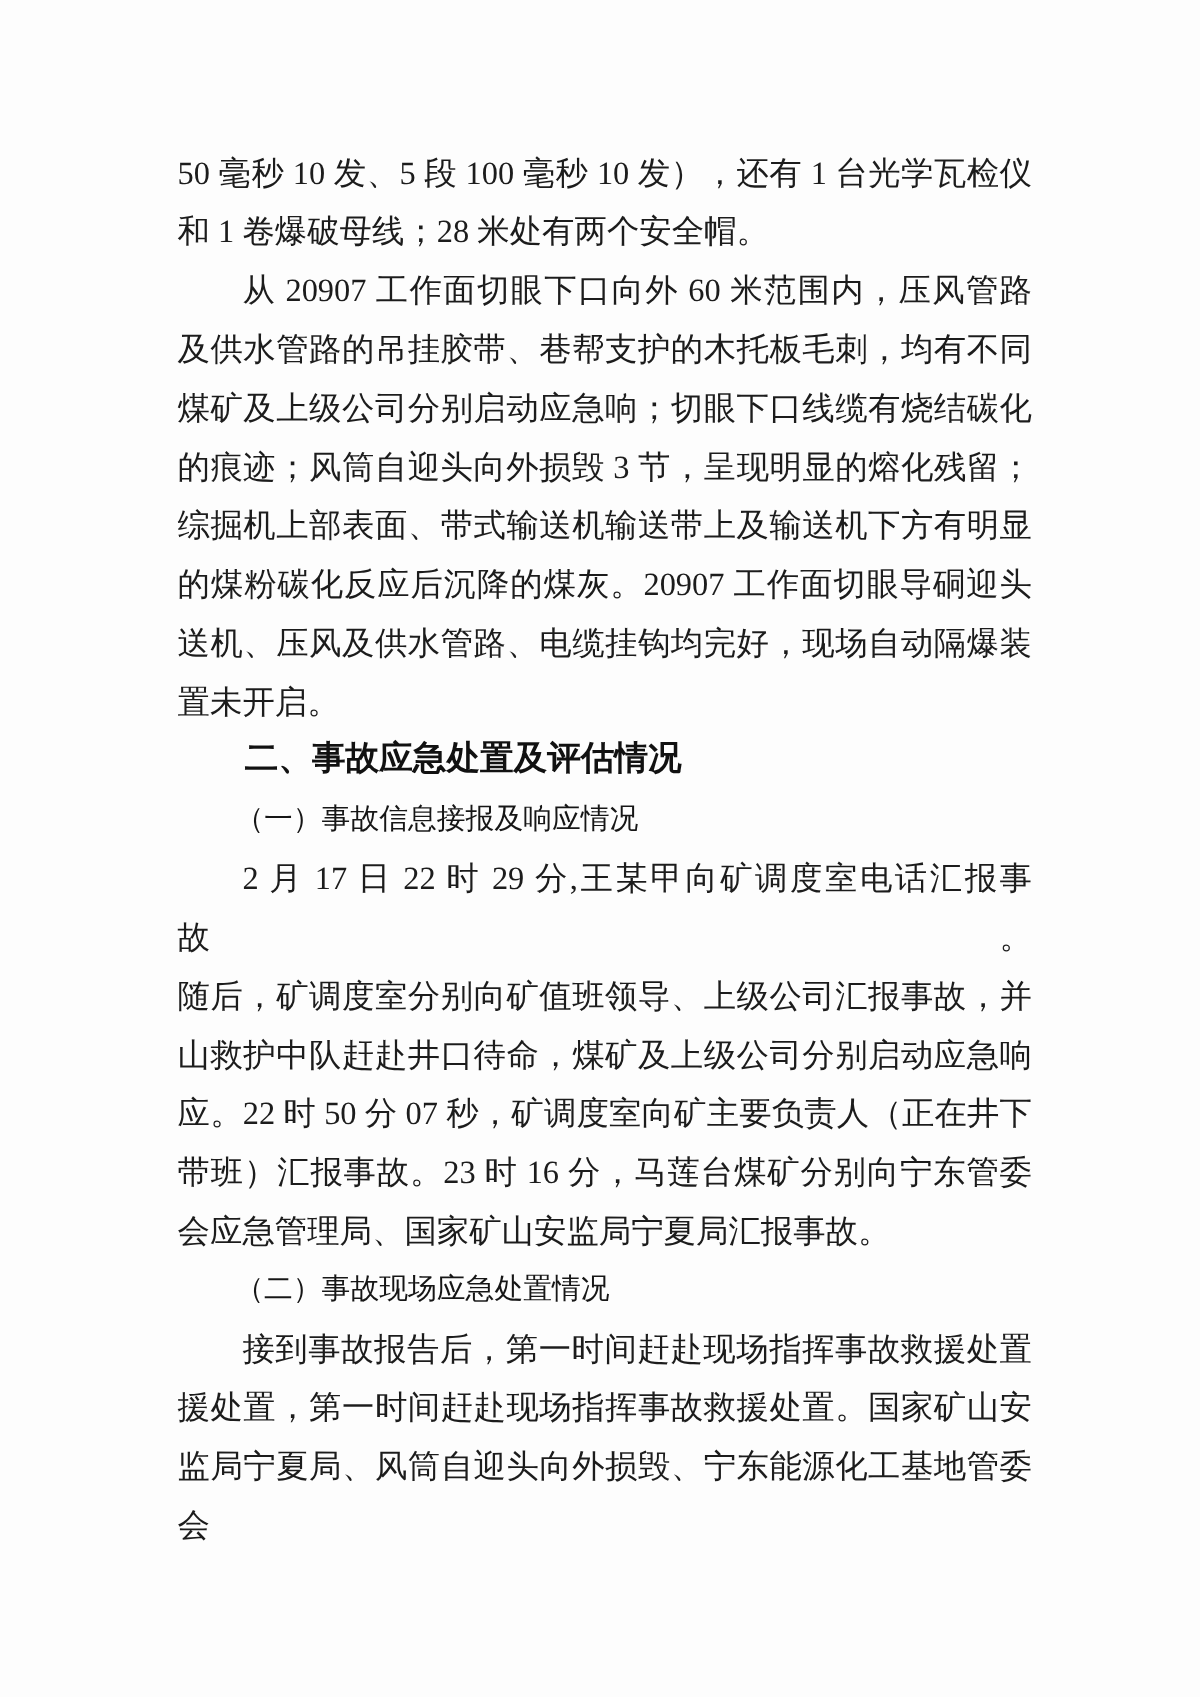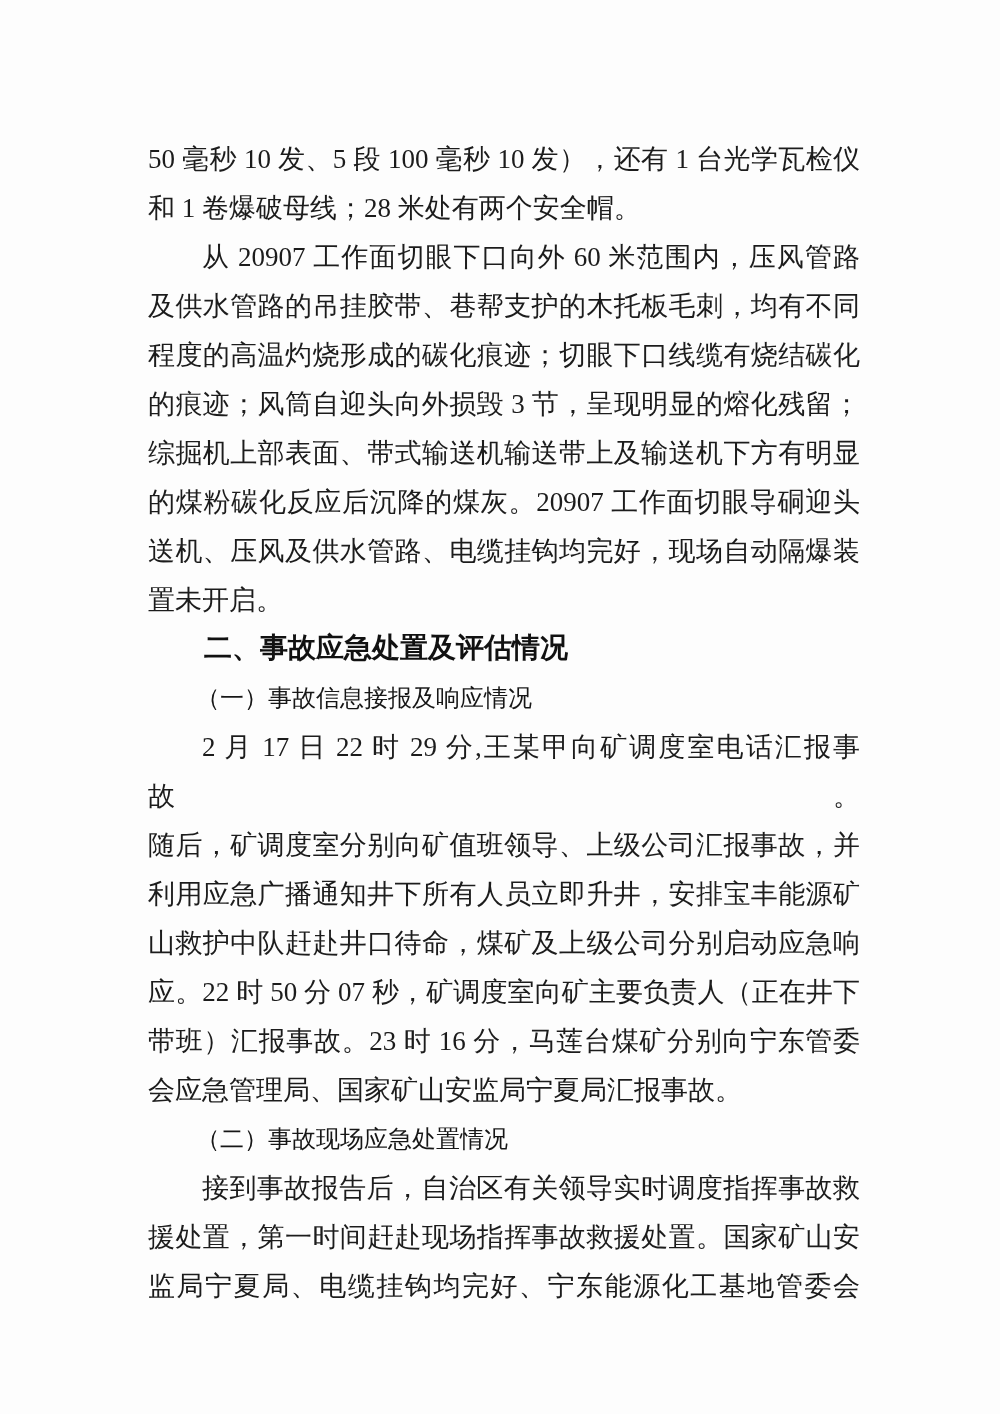"50 毫秒 10 发、5 段" .page { margin-top: 15px -> none }
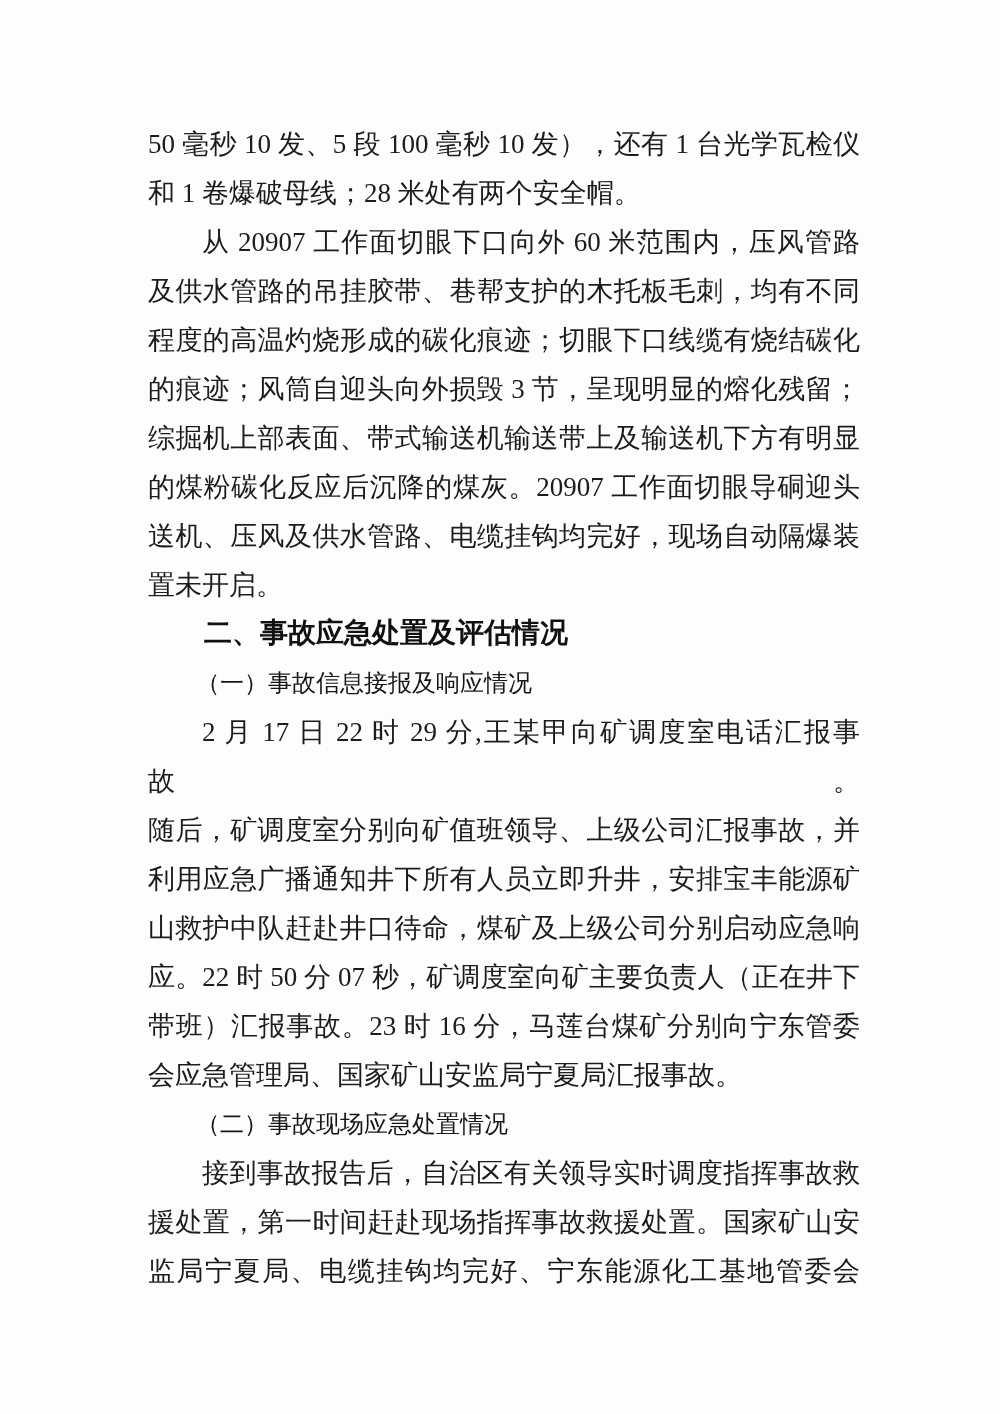"程度的高温灼烧形成的碳化痕迹；切眼下口线缆有烧结碳化" div.line { text: 程度的高温灼烧形成的碳化痕迹 -> 煤矿及上级公司分别启动应急响 }
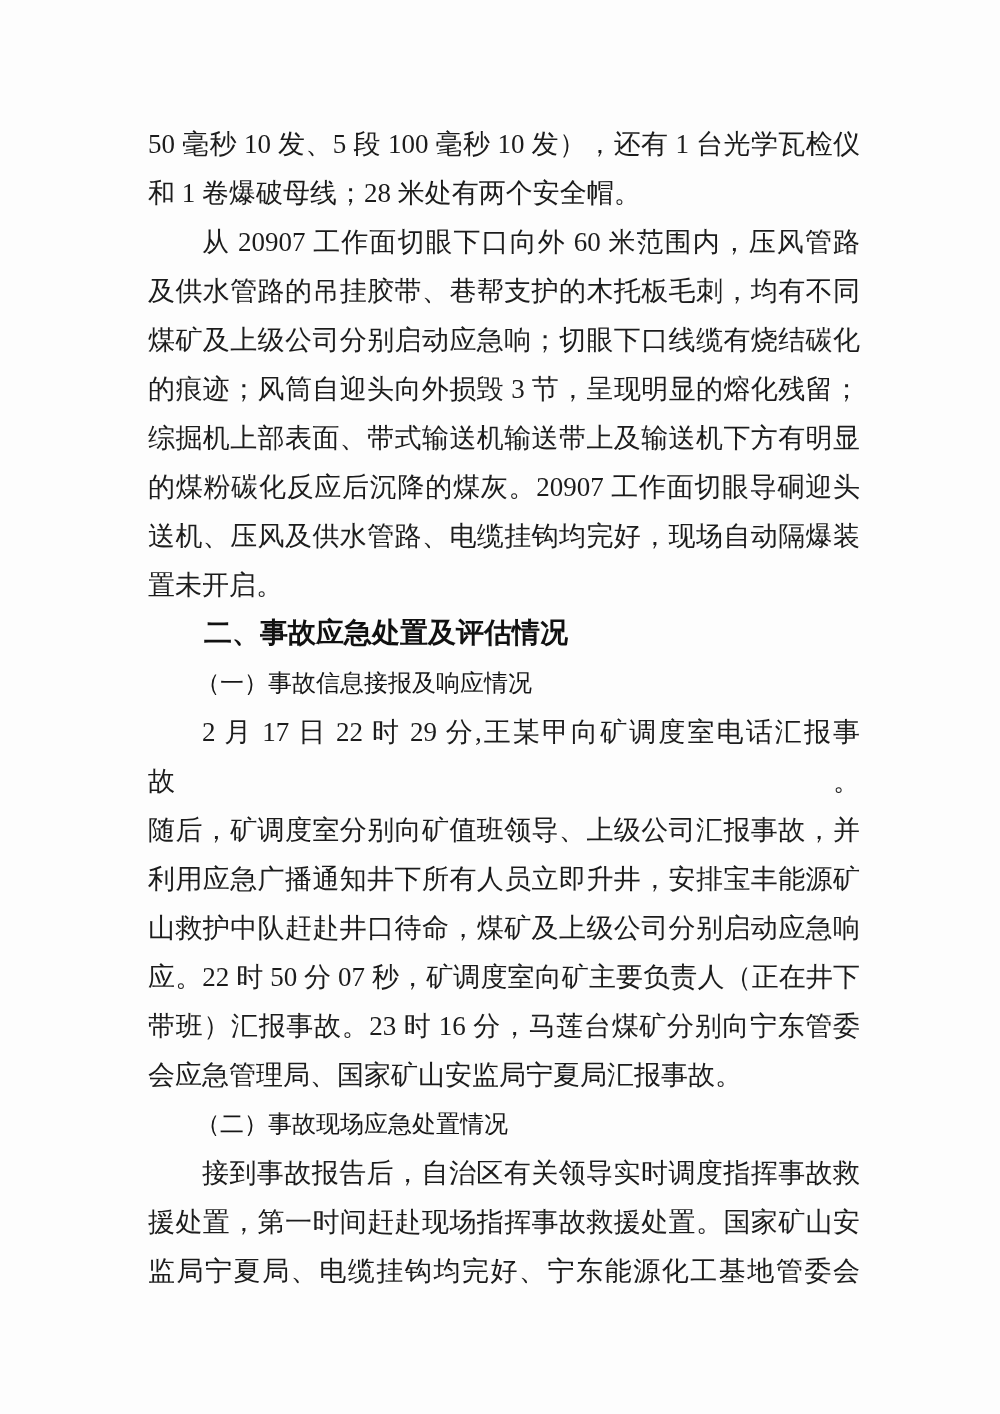"利用应急广播通知井下所有人员立即升井，安排宝丰能源矿" div.line { html: <div>利用应急广播通知井下所有人员立即升井，安排宝丰能源矿</div> -> none }
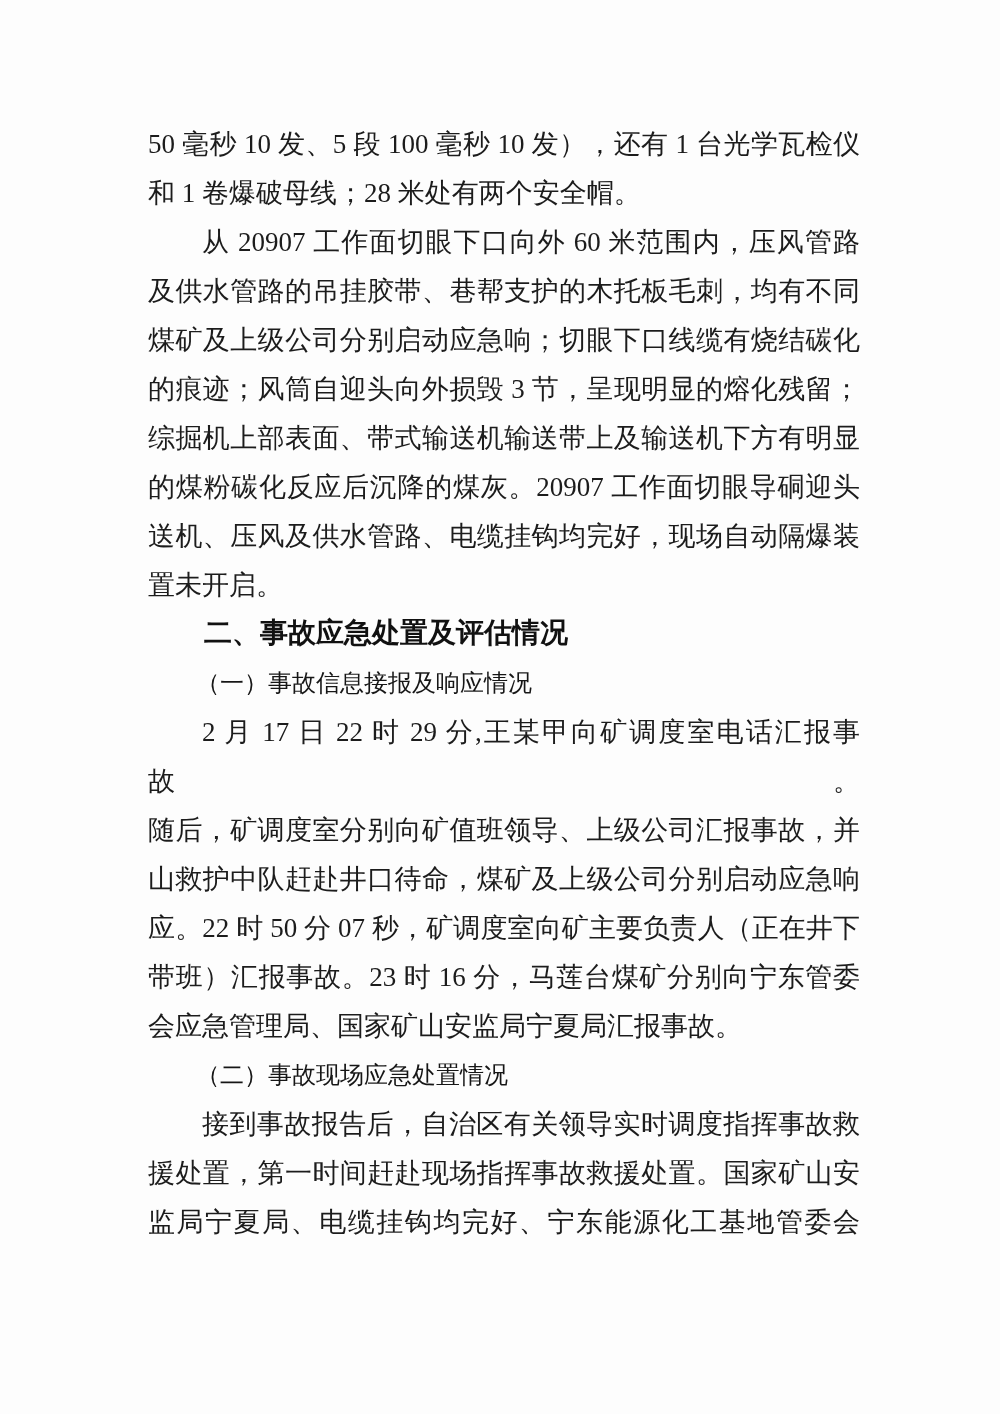"接到事故报告后，自治区有关领导实时调度指挥事故救" div.line { text: 自治区有关领导实时调度指挥事故救 -> 第一时间赶赴现场指挥事故救援处置 }
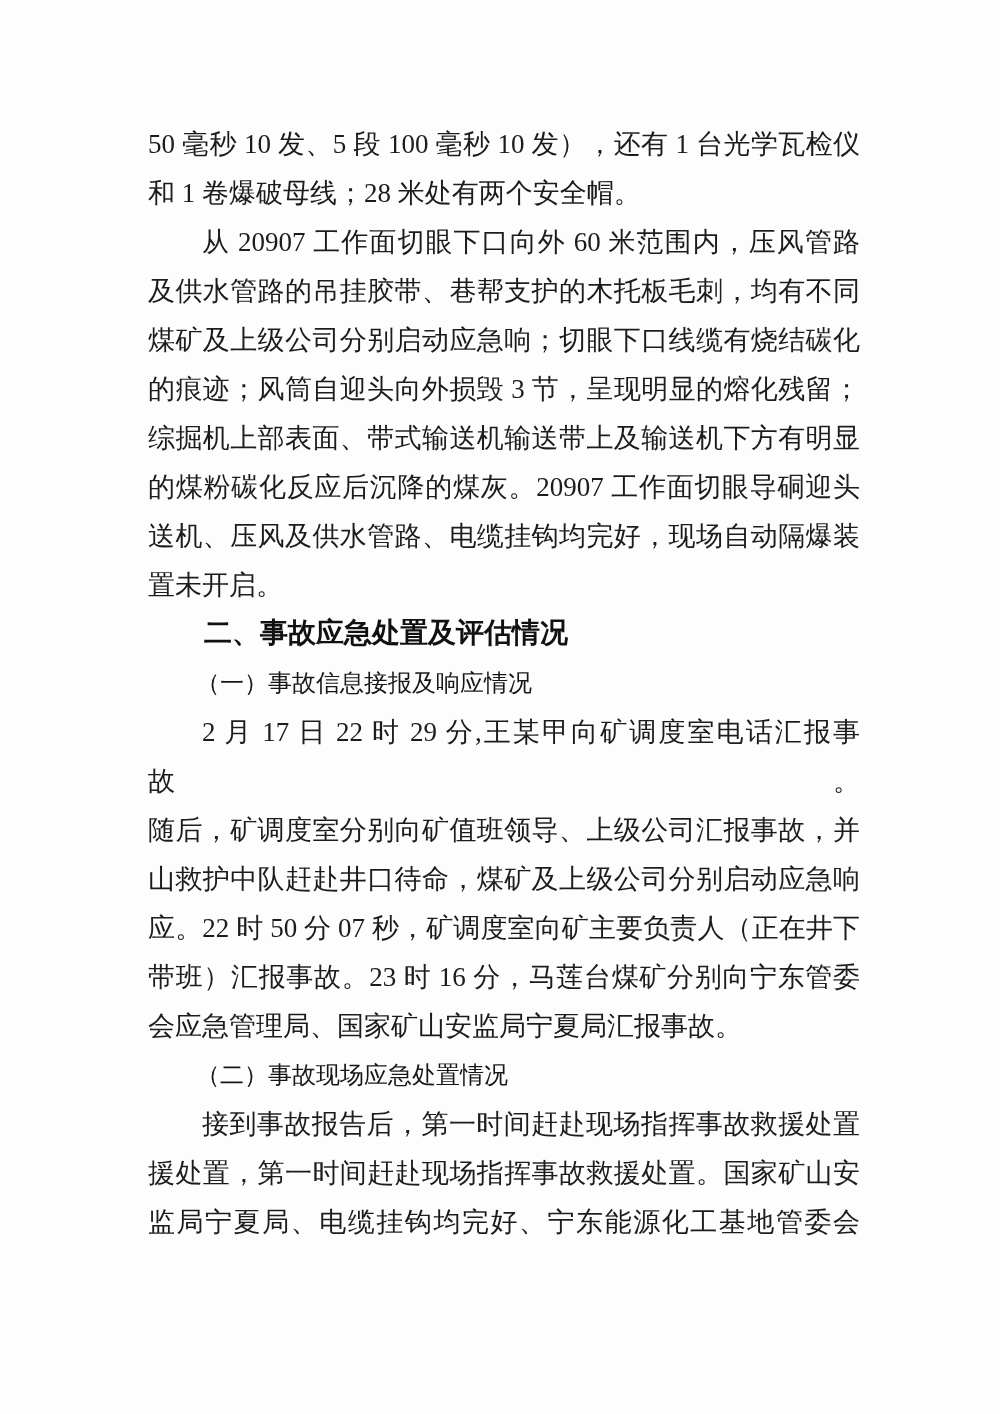"监局宁夏局、电缆挂钩均完好、宁东能源化工基地管委会" div.line { text: 电缆挂钩均完好 -> 风筒自迎头向外损毁 }
